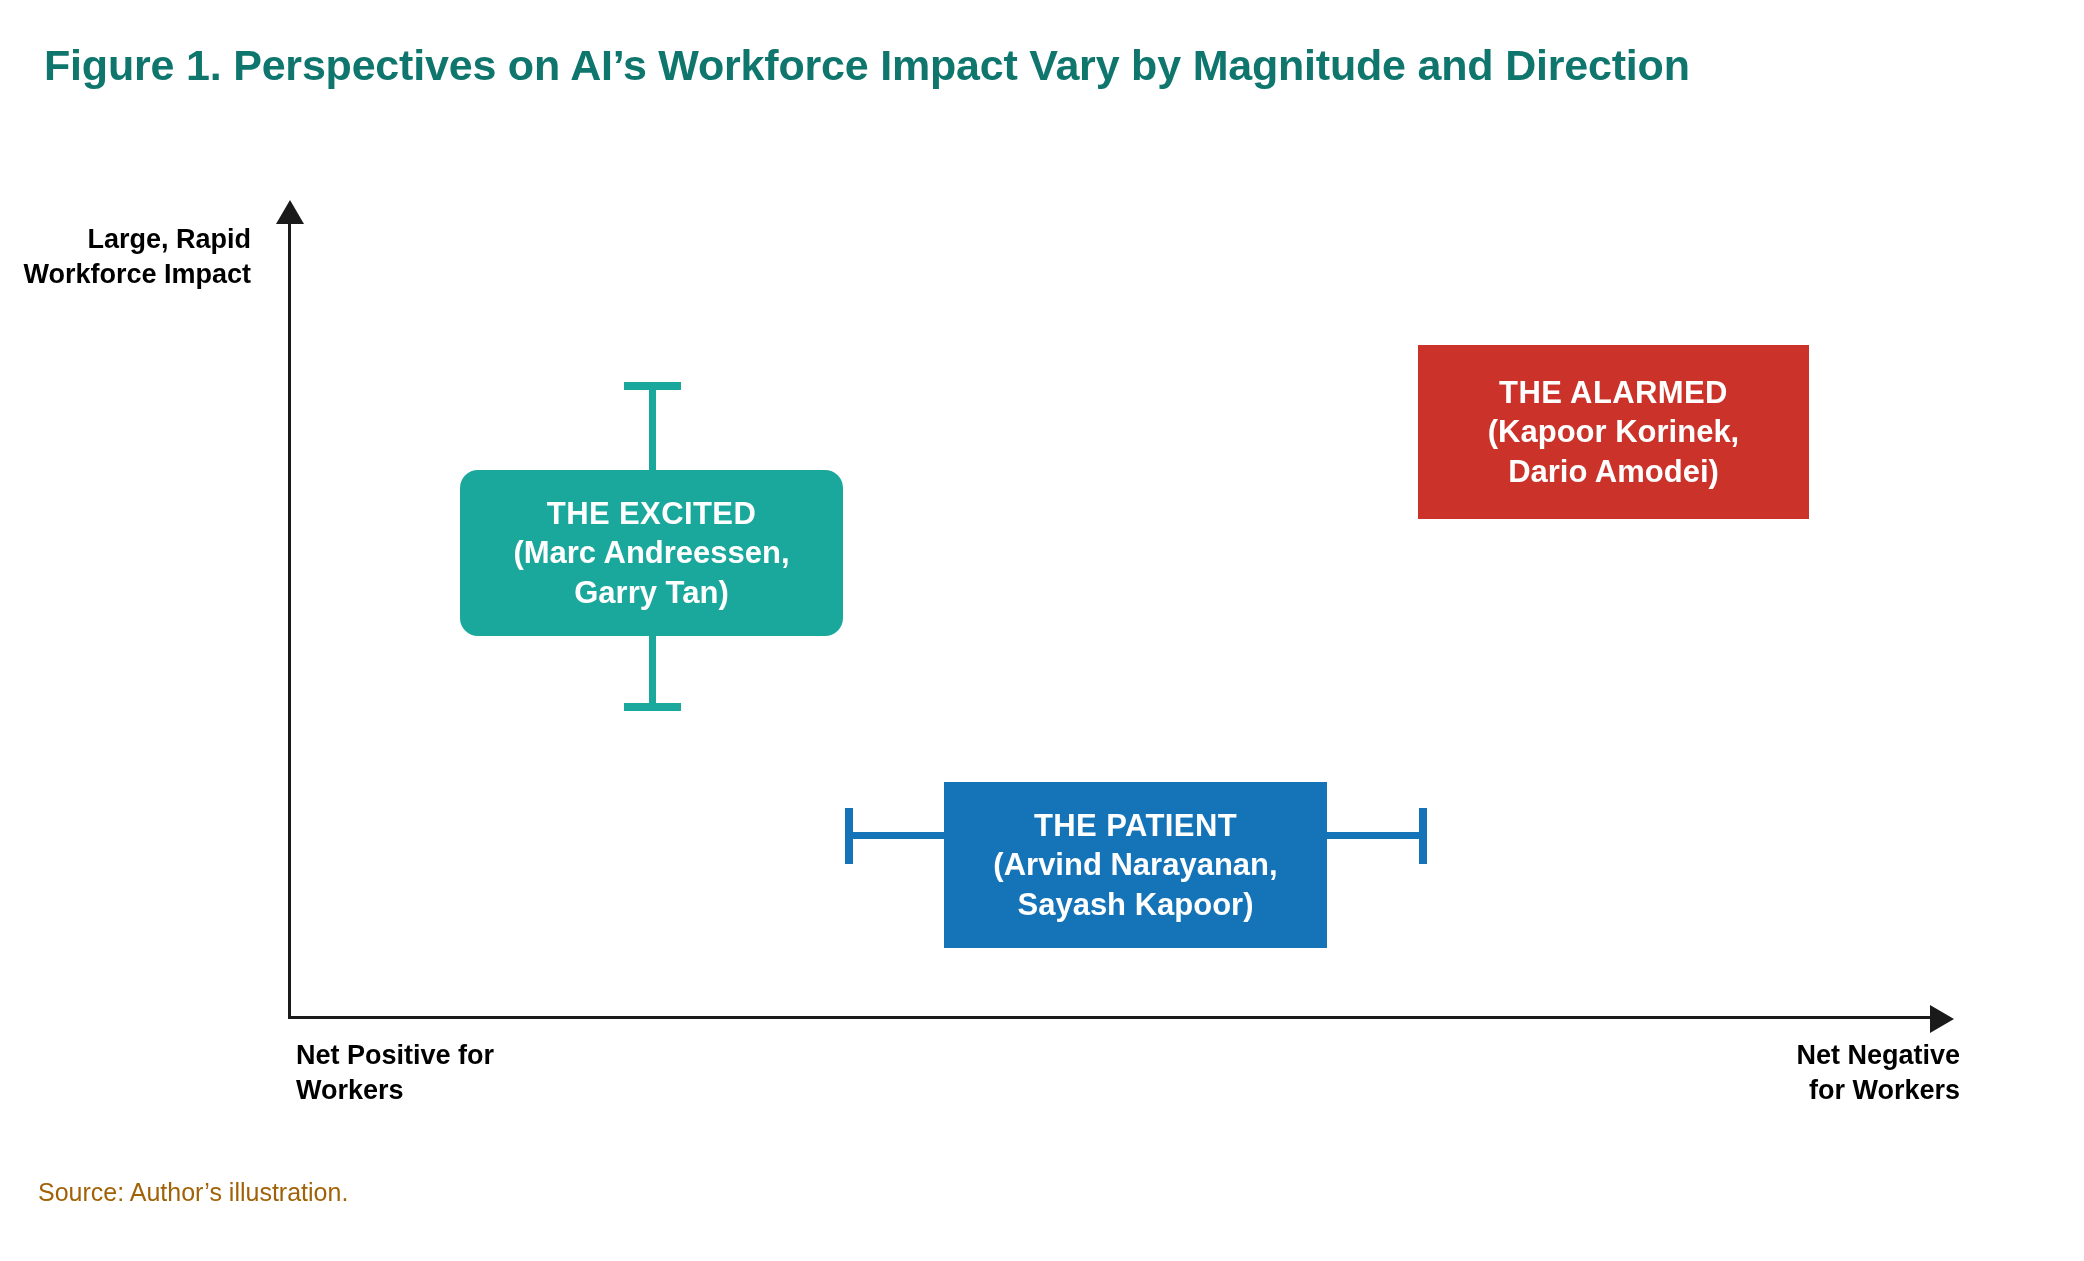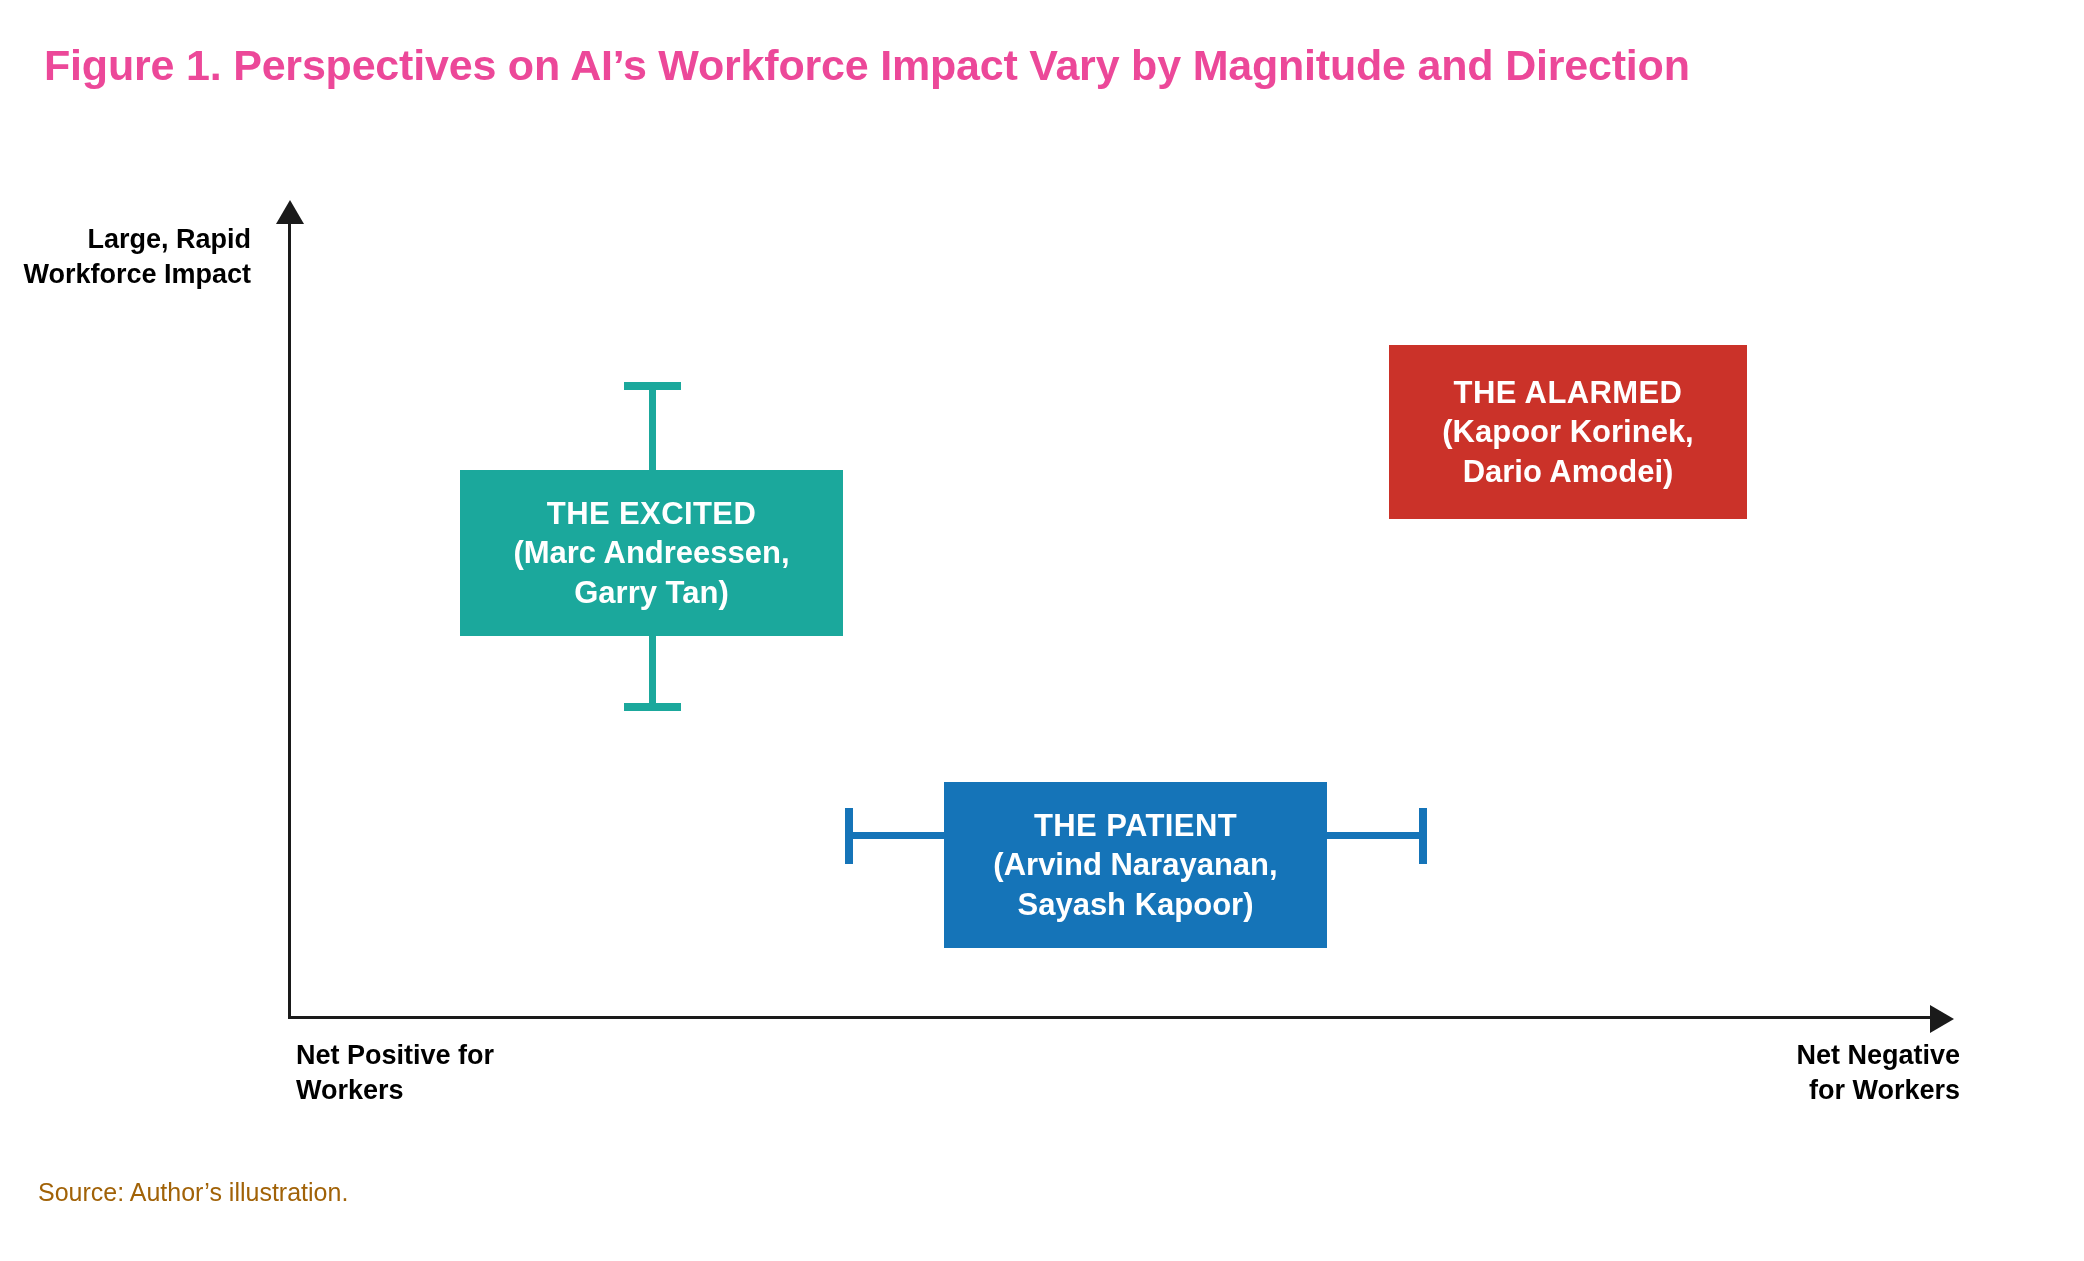"Figure 1. Perspectives on AI’s" #fig-title { color: #ec4899 -> #0f766e }
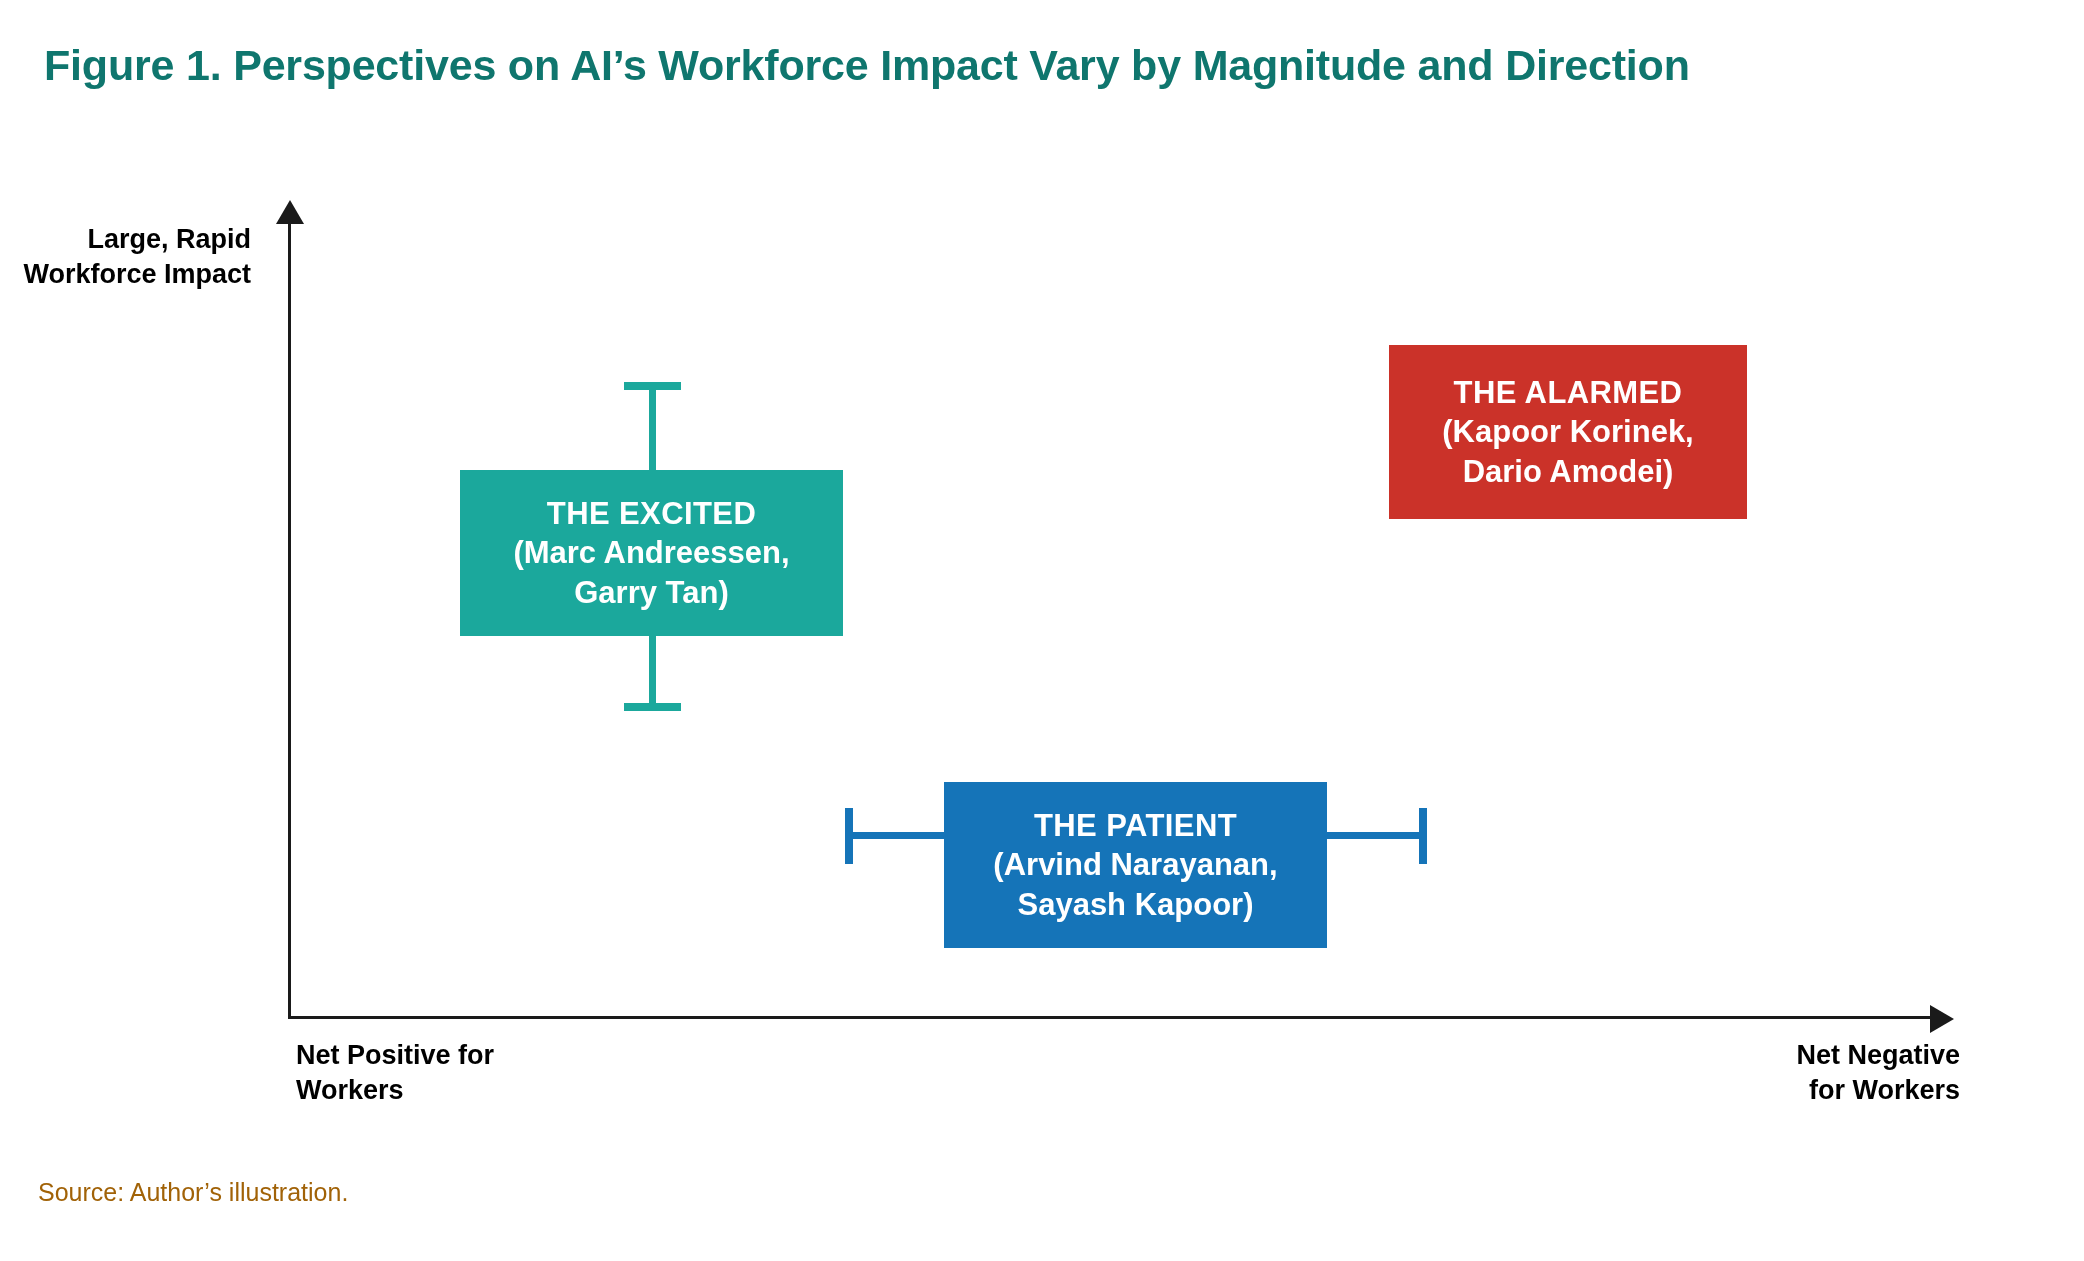"THE ALARMED" #alarmed-box { left: 1389px -> 1418px; width: 358px -> 391px }
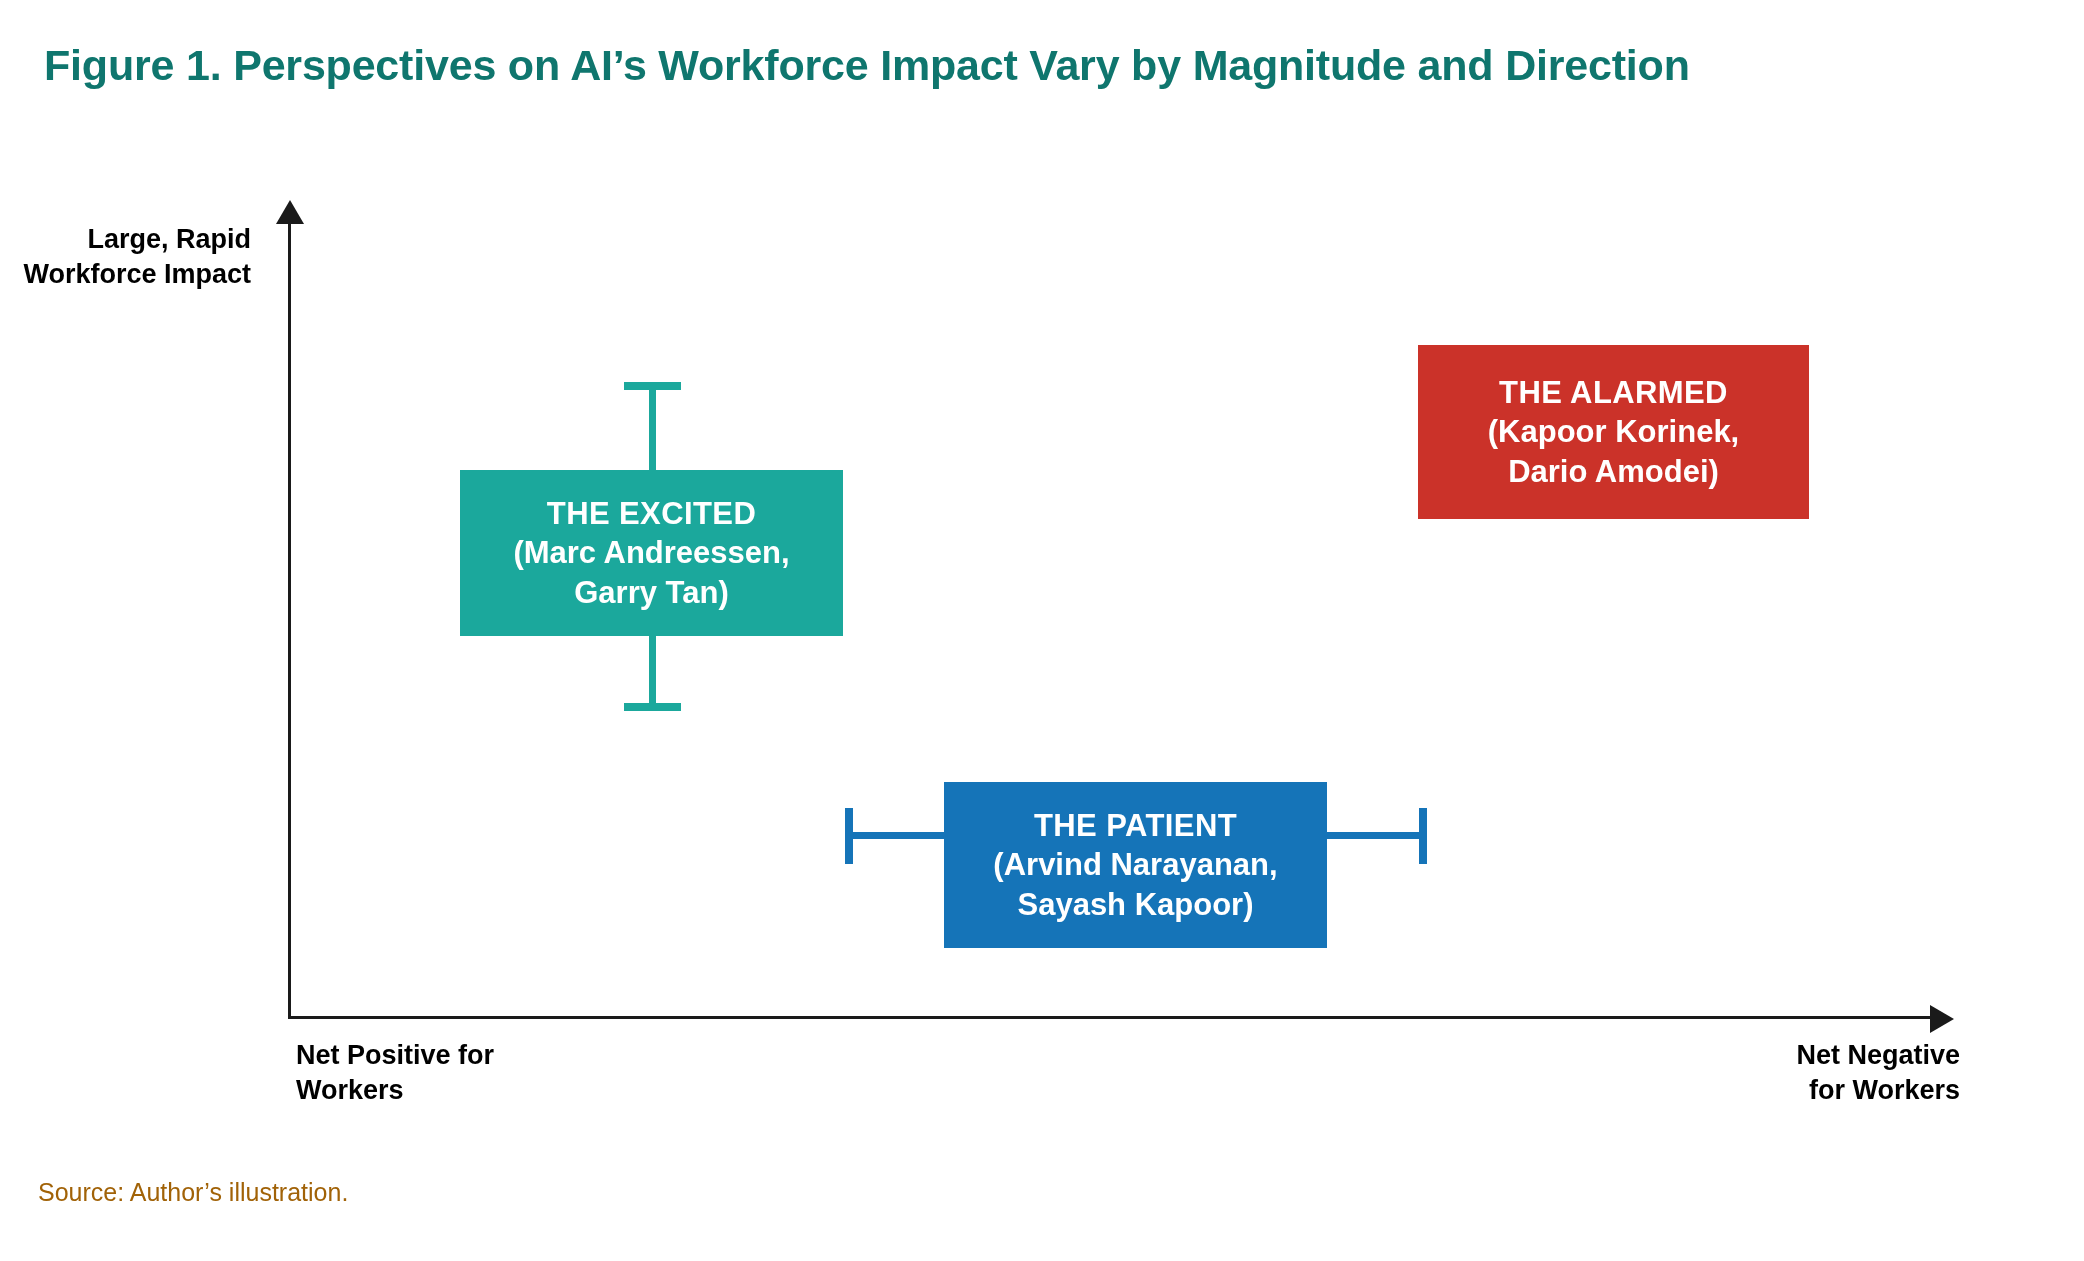"THE EXCITED" #excited-box { border-radius: none -> 18px }
